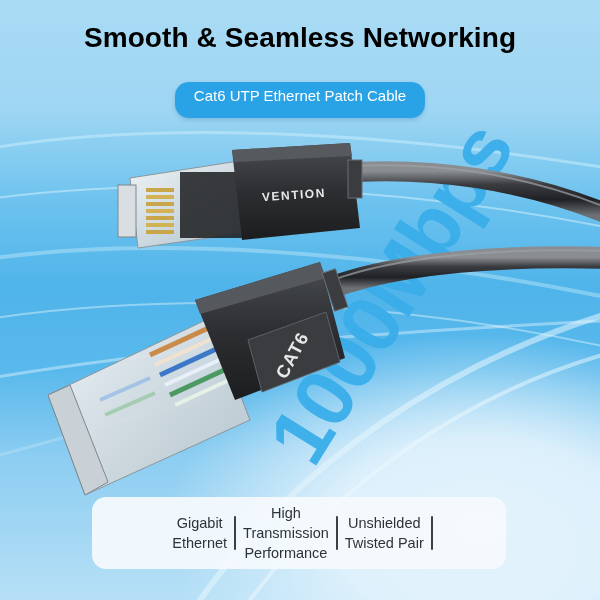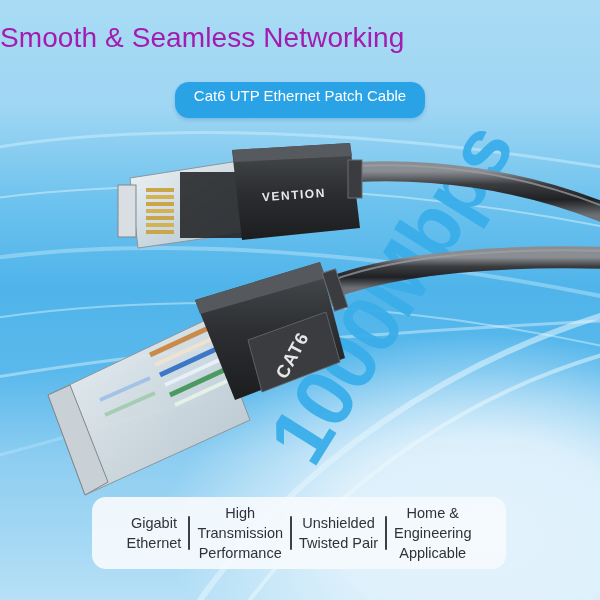"Smooth & Seamless Networking" .title { color: #a21caf -> #000000; font-weight: 400 -> 700; text-align: none -> center }
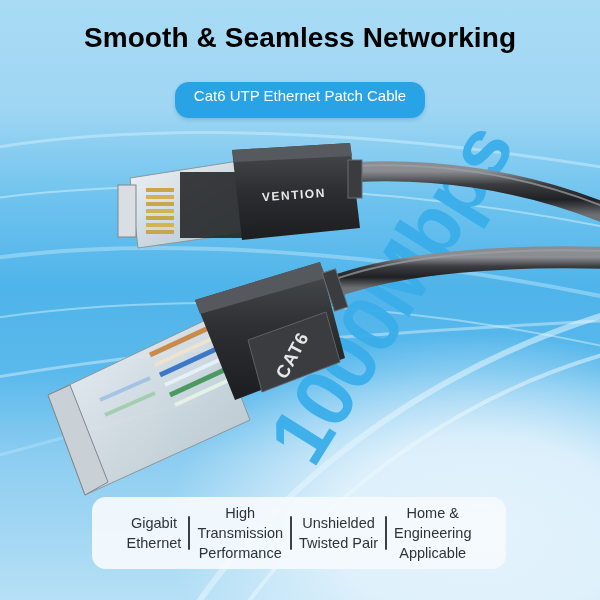"Home &" div.feat { html: <div> <span>Home &amp; Engineering Applicable</span> </div> -> none }
